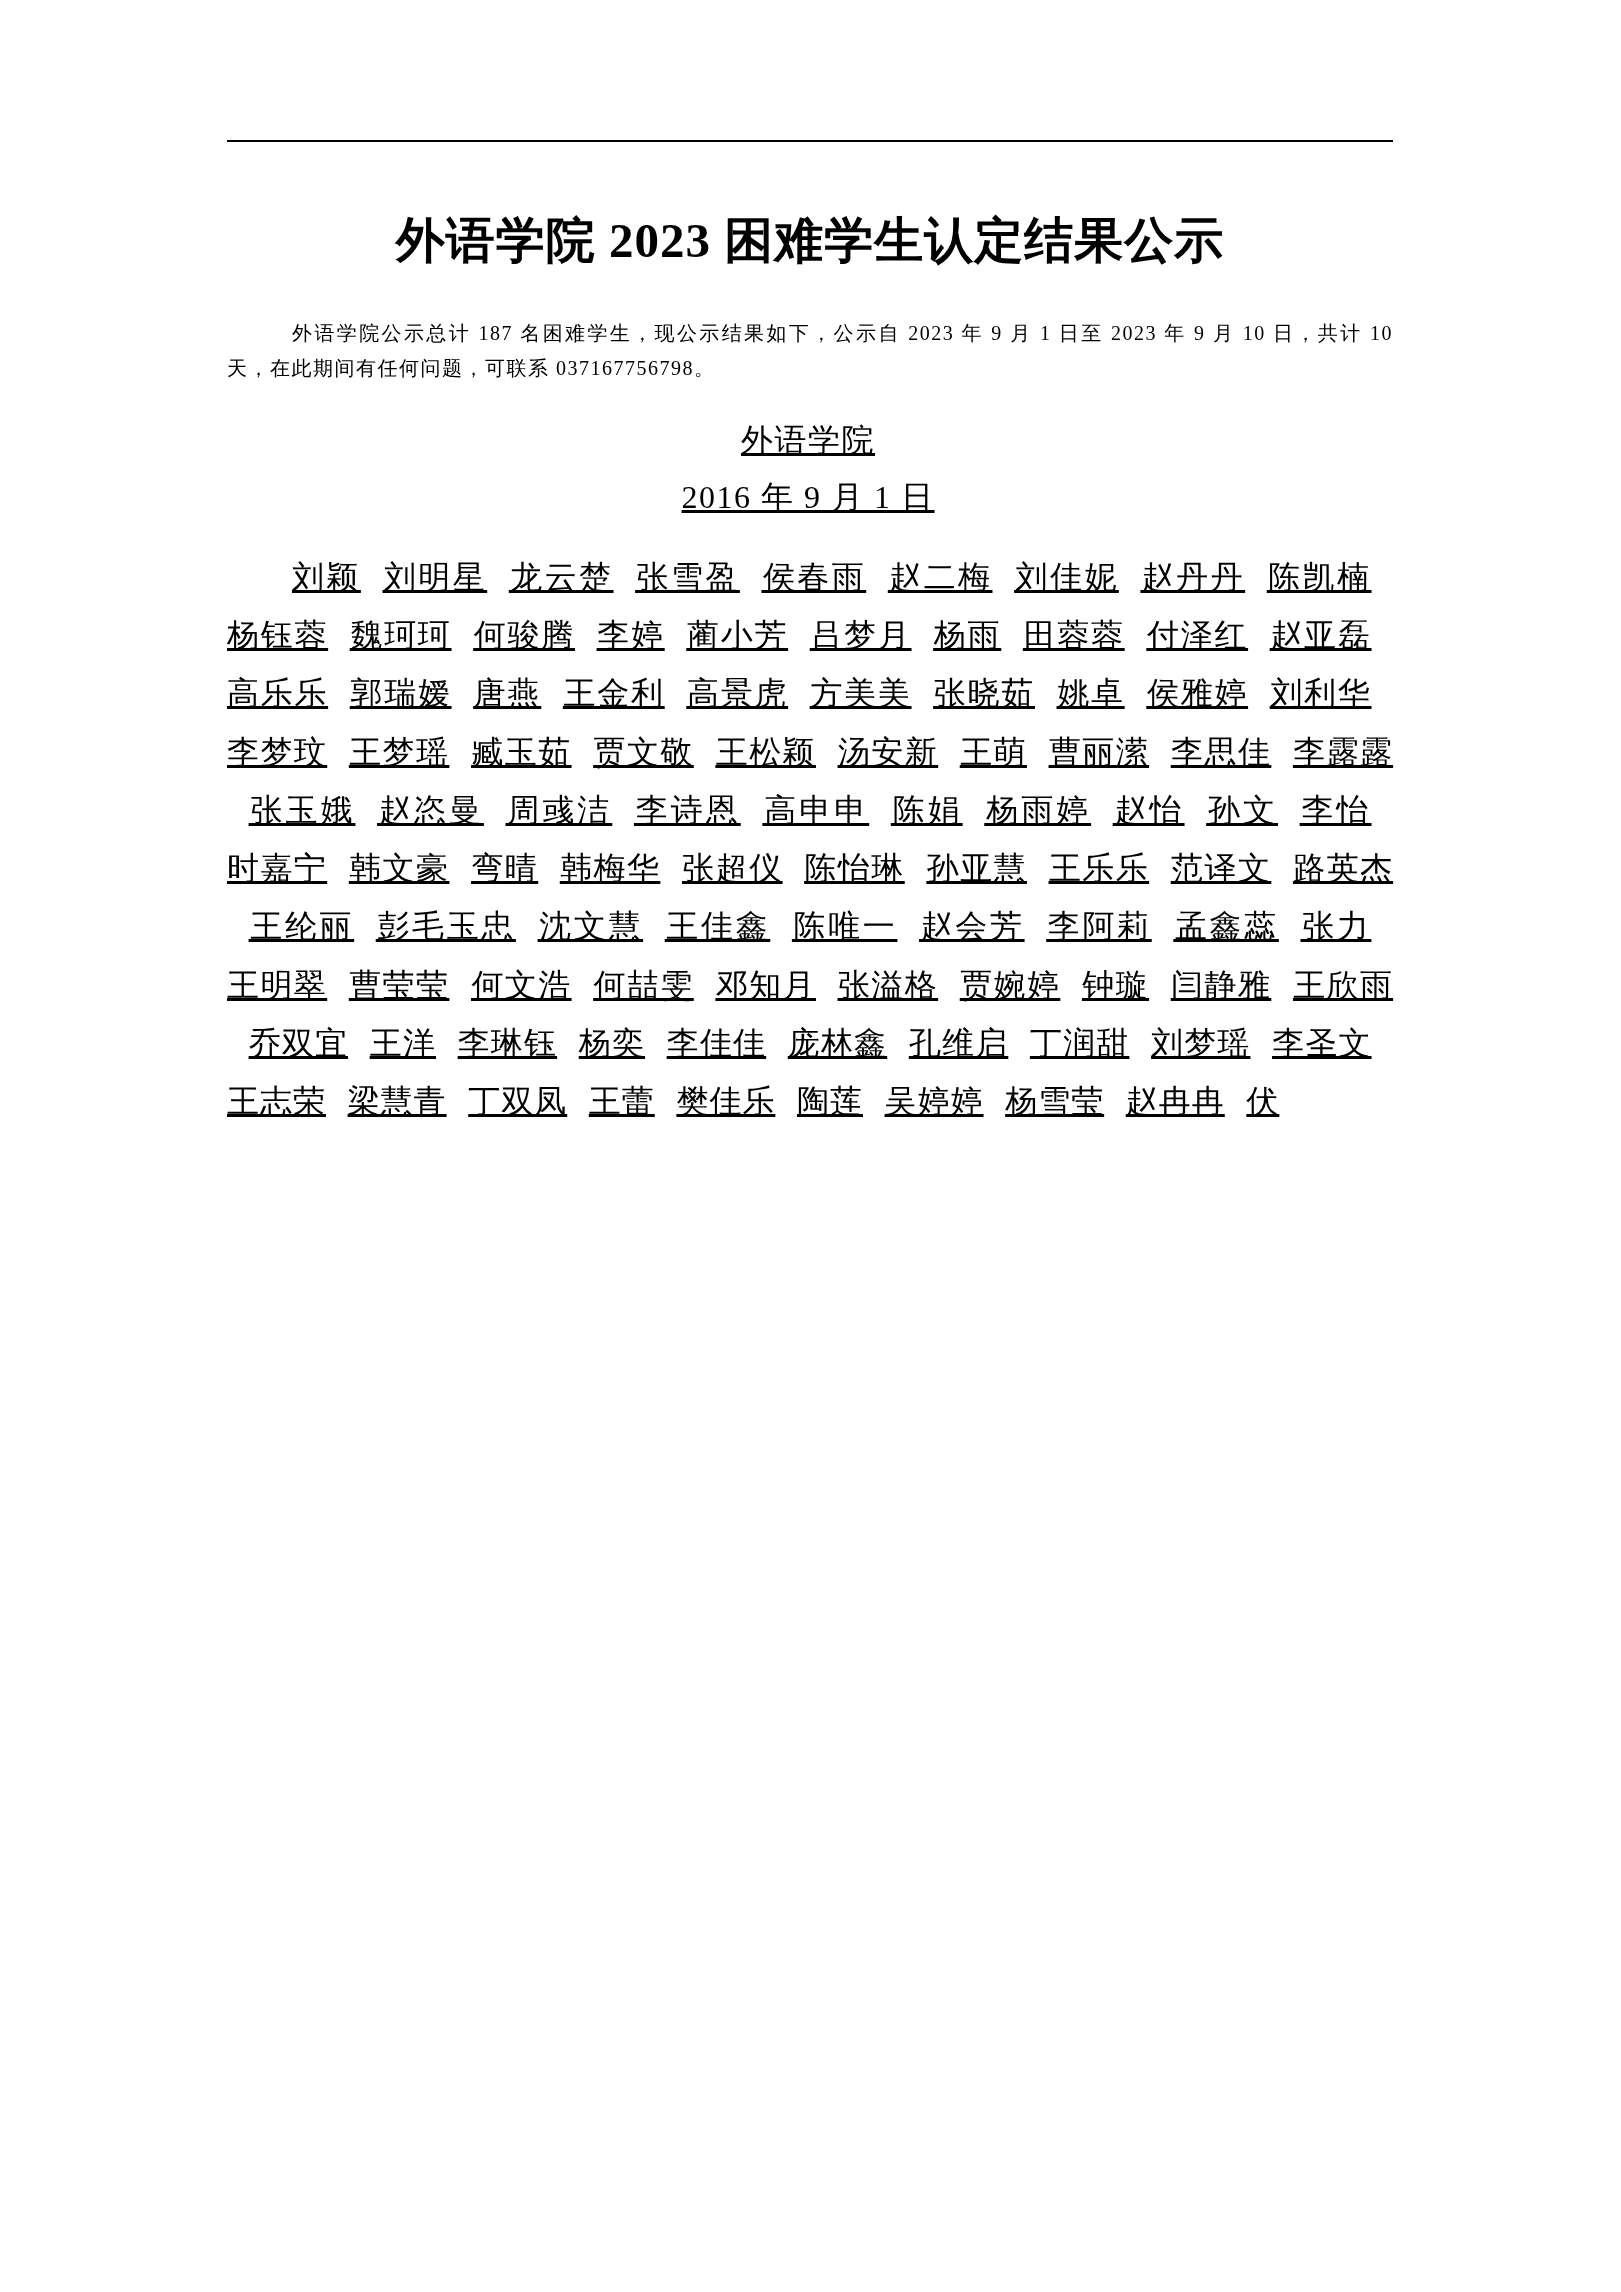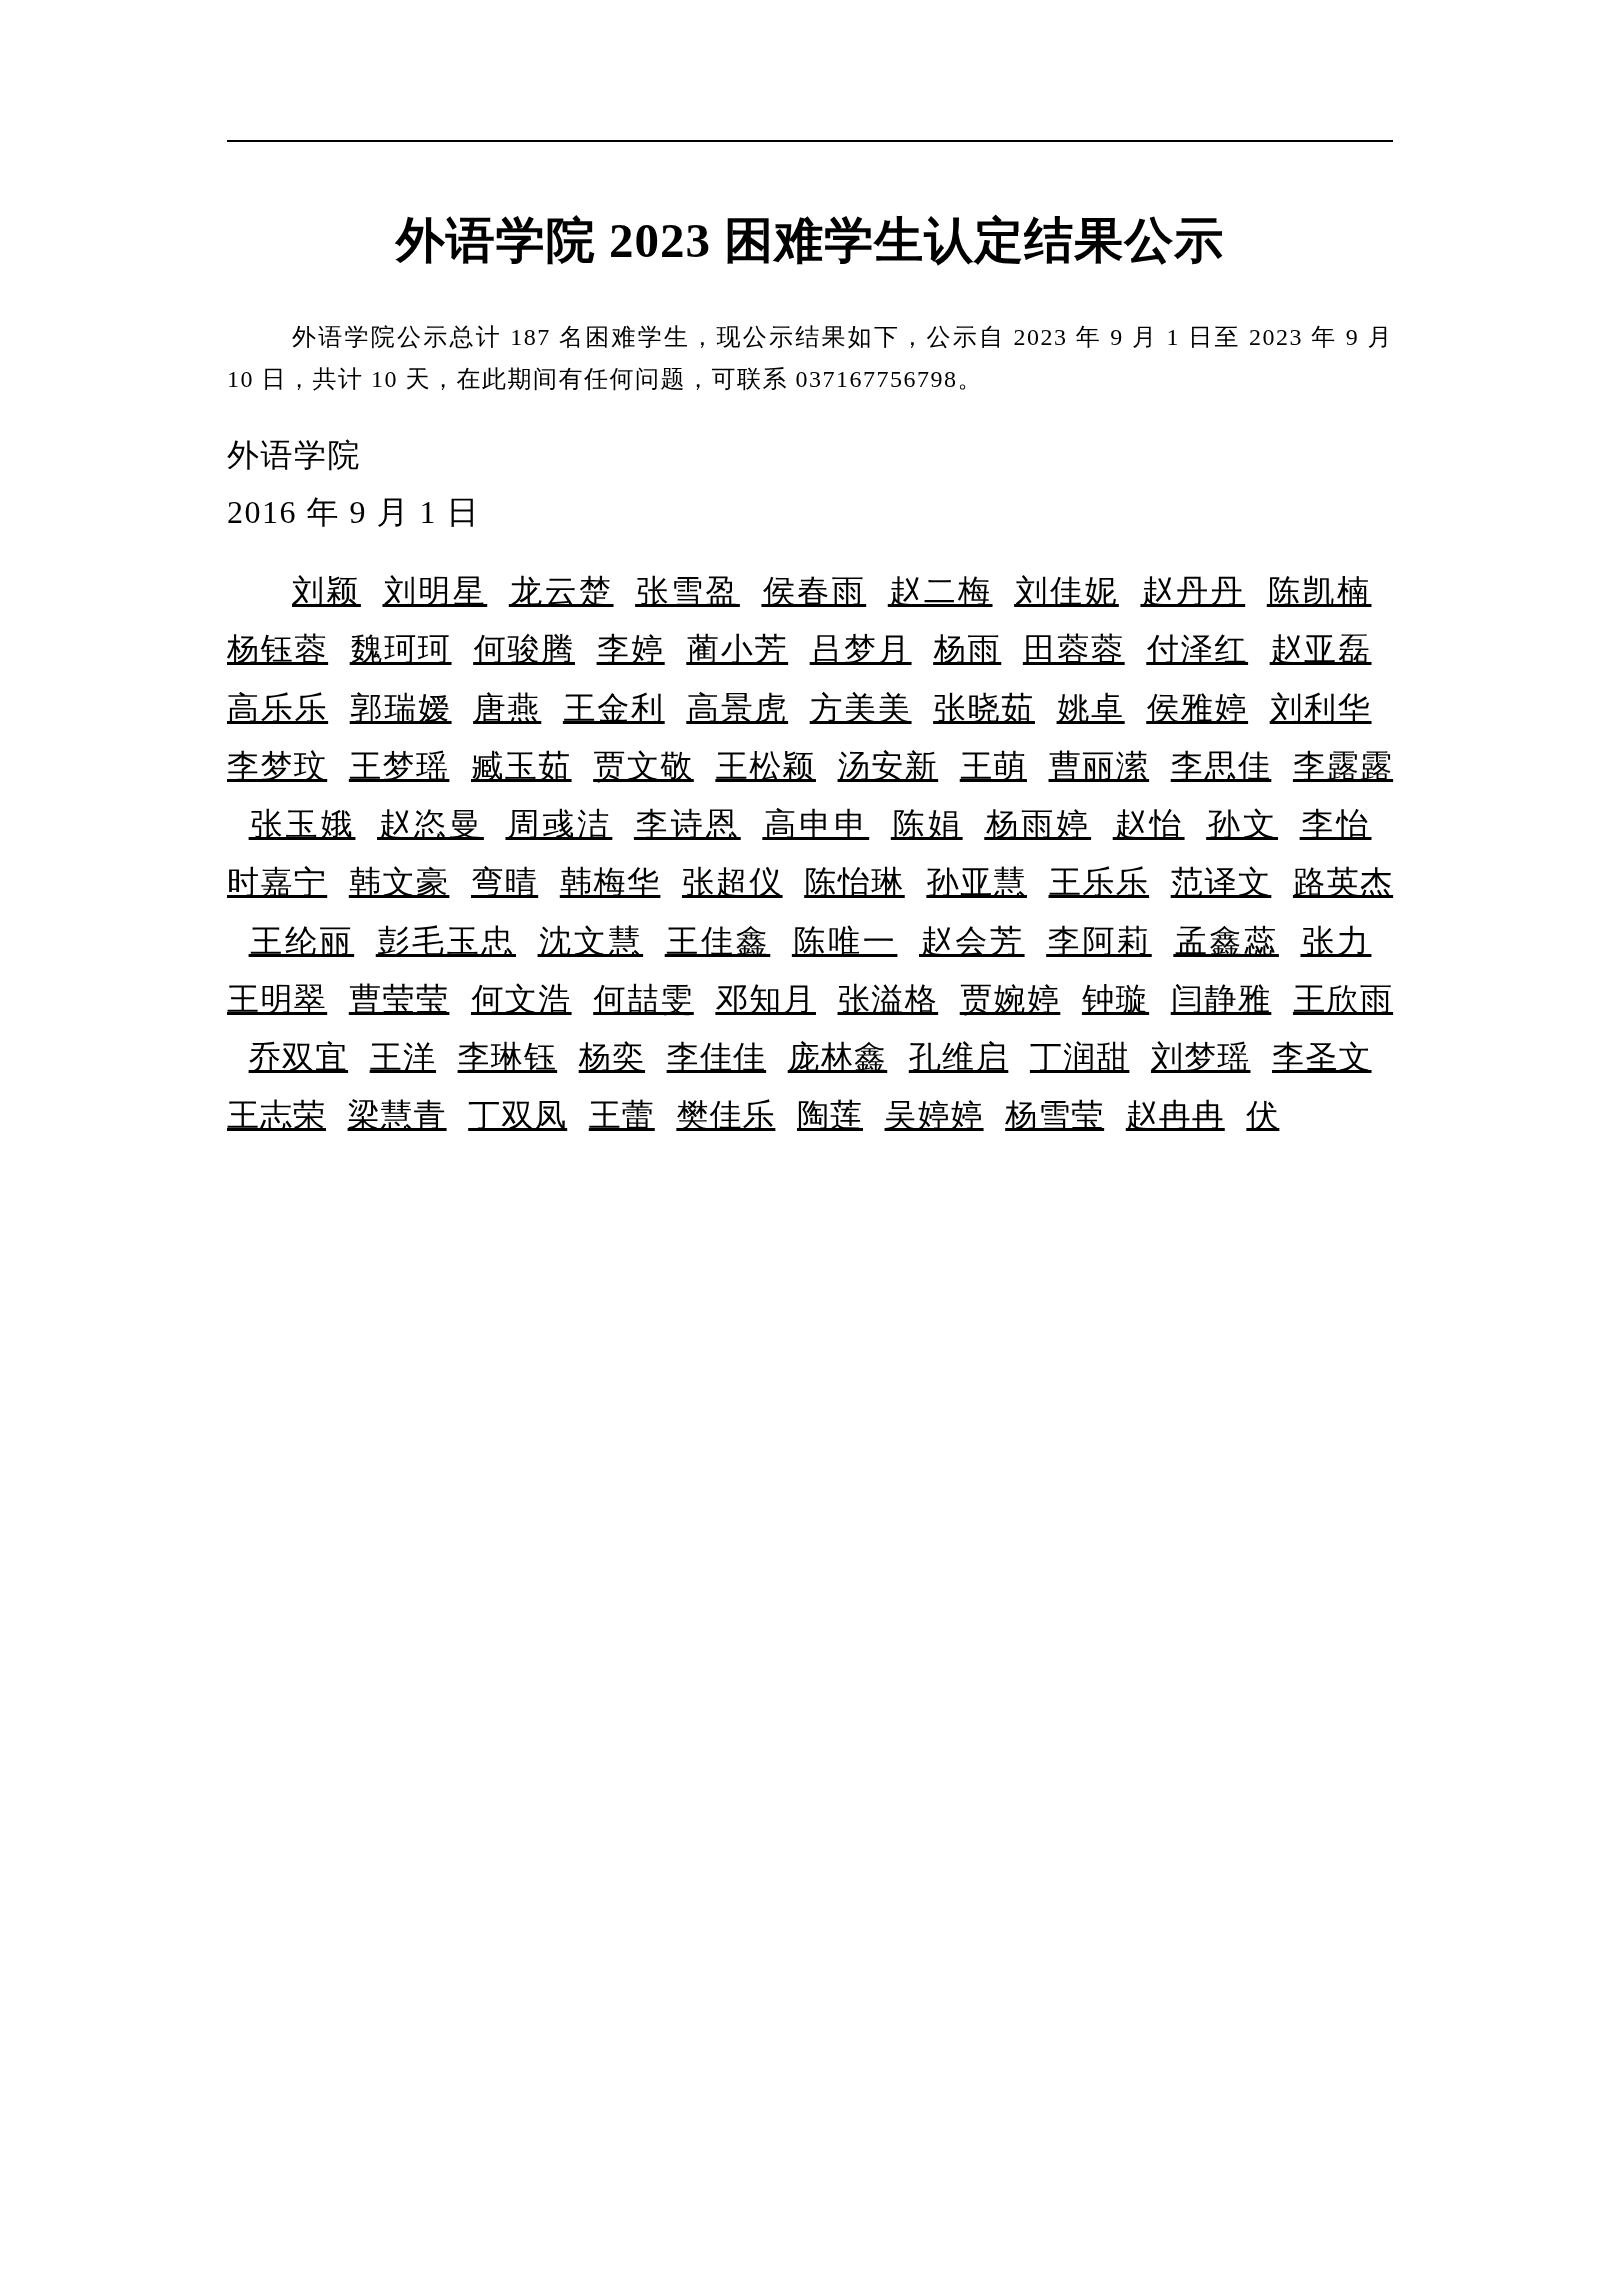"外语学院公示总计 187 名困难学生，现公示结果如下，公示自 2023 年" .body-para { font-size: 24px -> 20px }
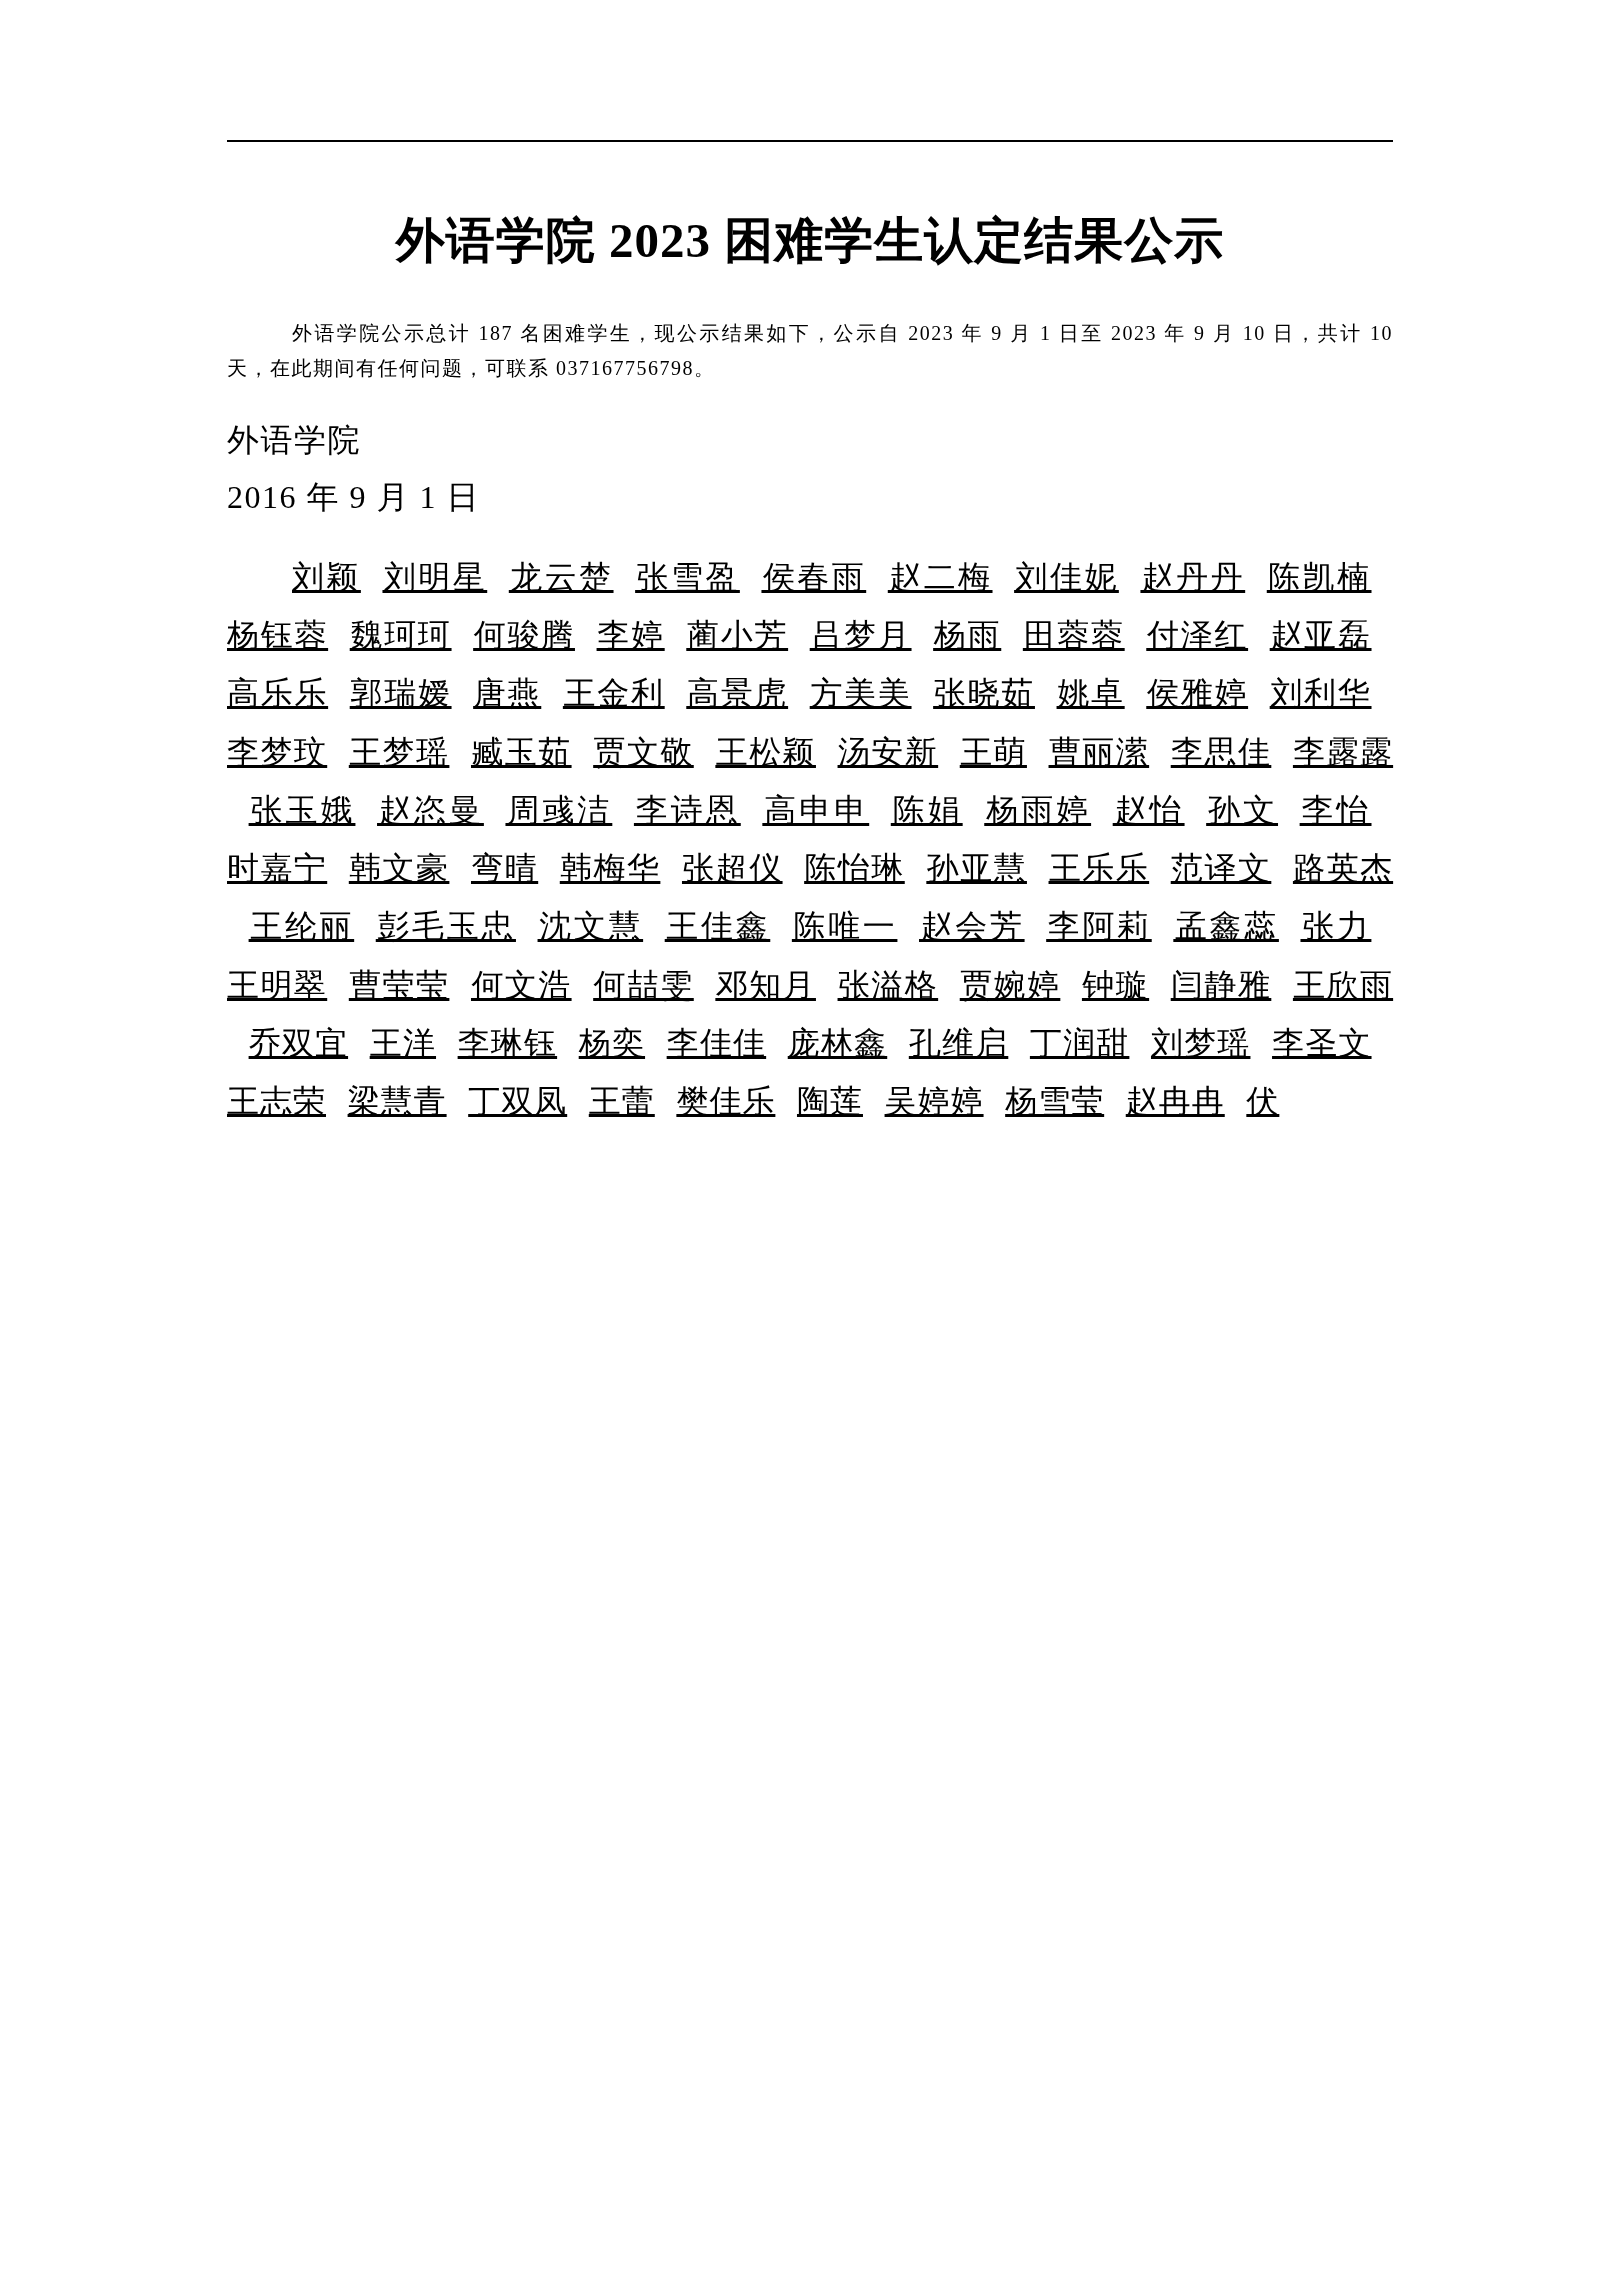"外语学院" .sign-block { text-align: left -> center; text-decoration: none -> underline }
